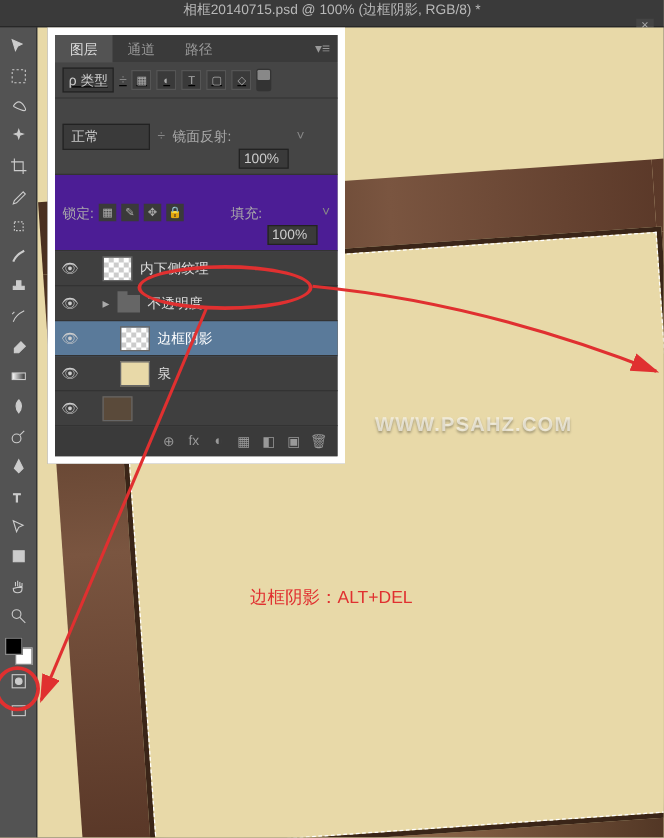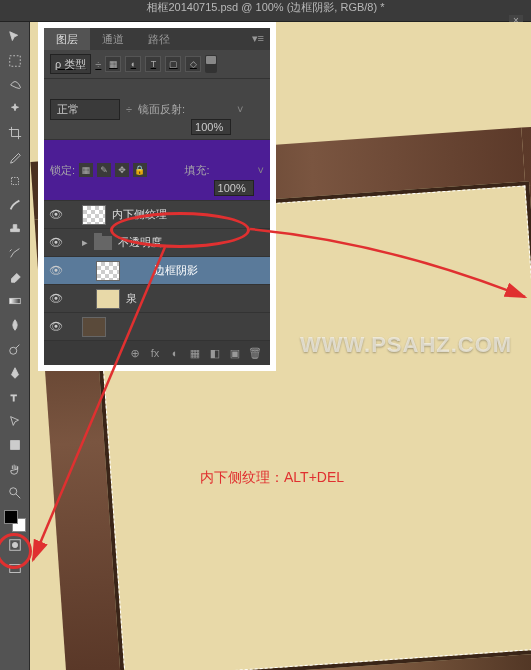"边框阴影" .layer-row.selected .layer-name { margin-left: 28px -> none }
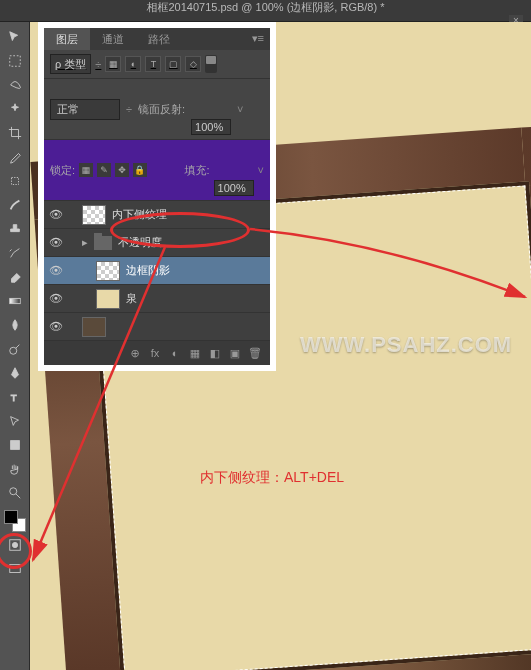"WWW.PSAHZ.COM" .watermark { font-size: 22px -> 16px }
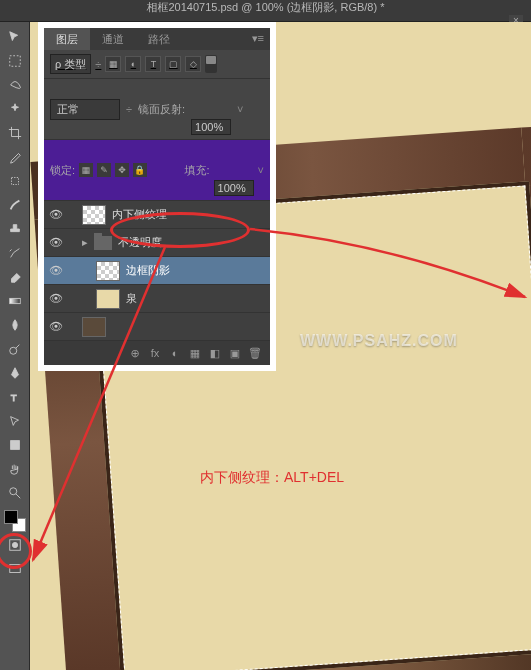"内下侧纹理：ALT+DEL" div.annotation-text { text: 内下侧纹理 -> 边框阴影 }
